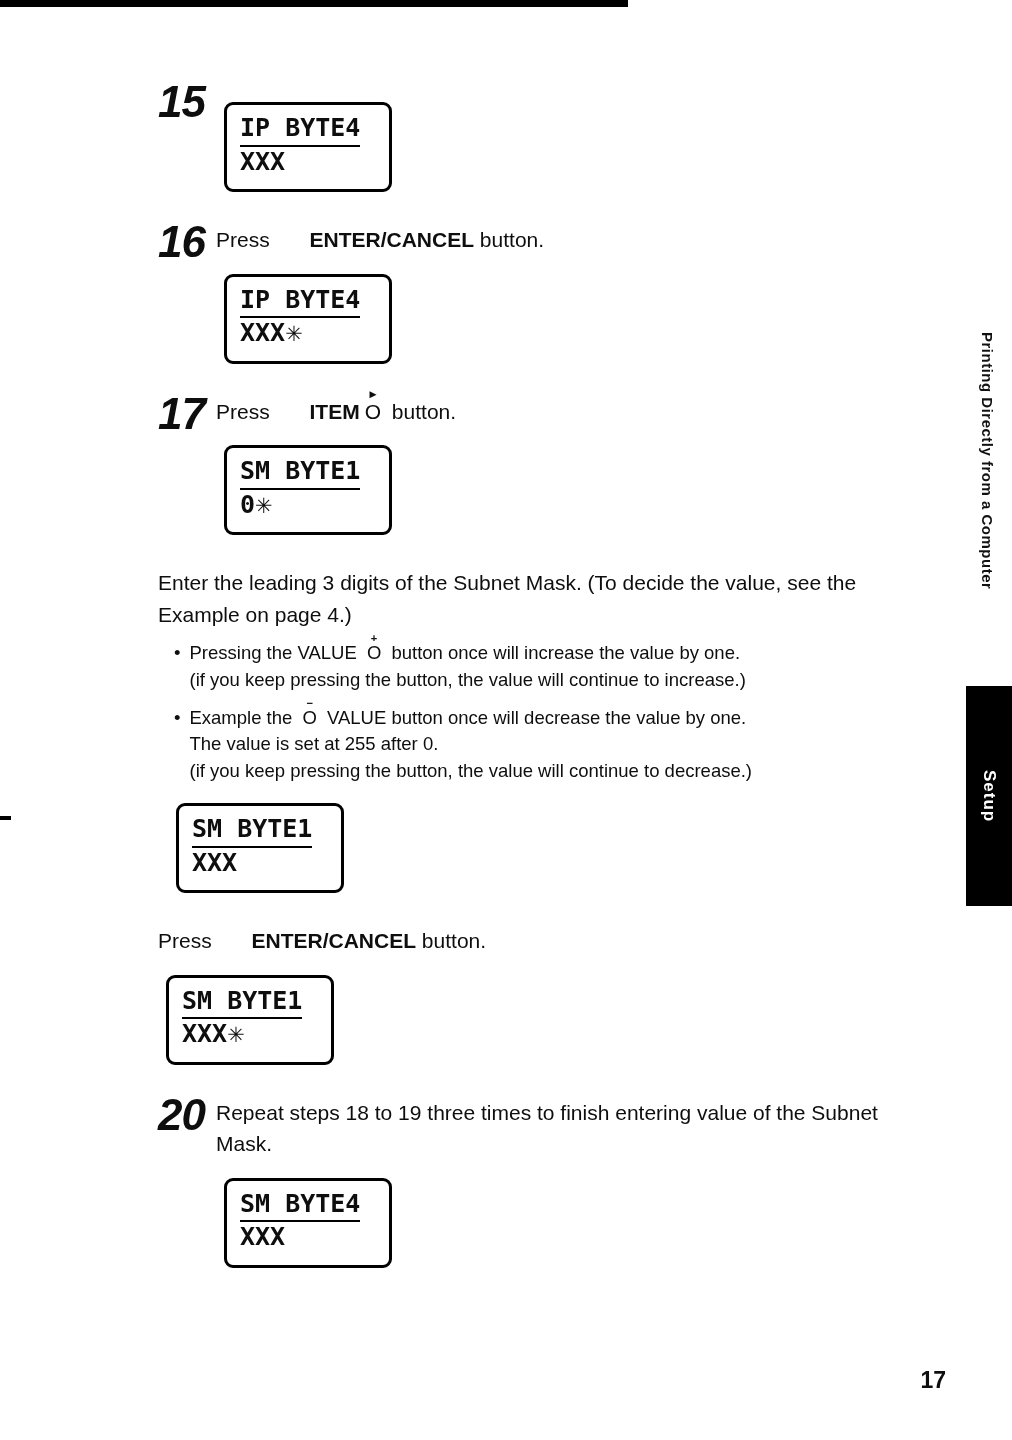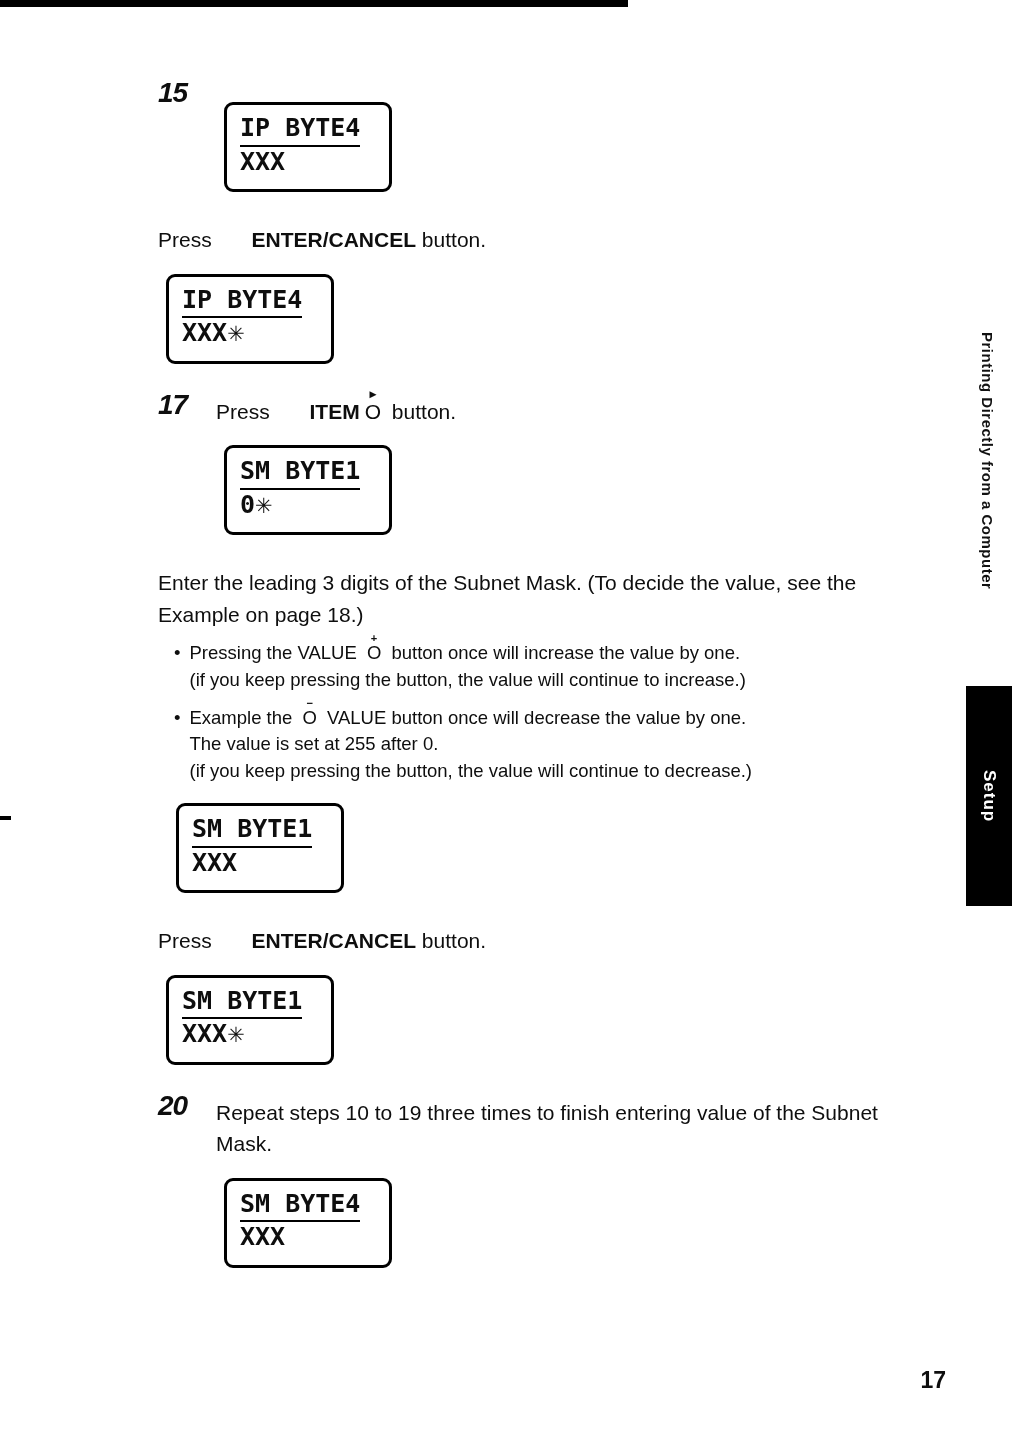"15" .step-num { font-size: 28px -> 44px }
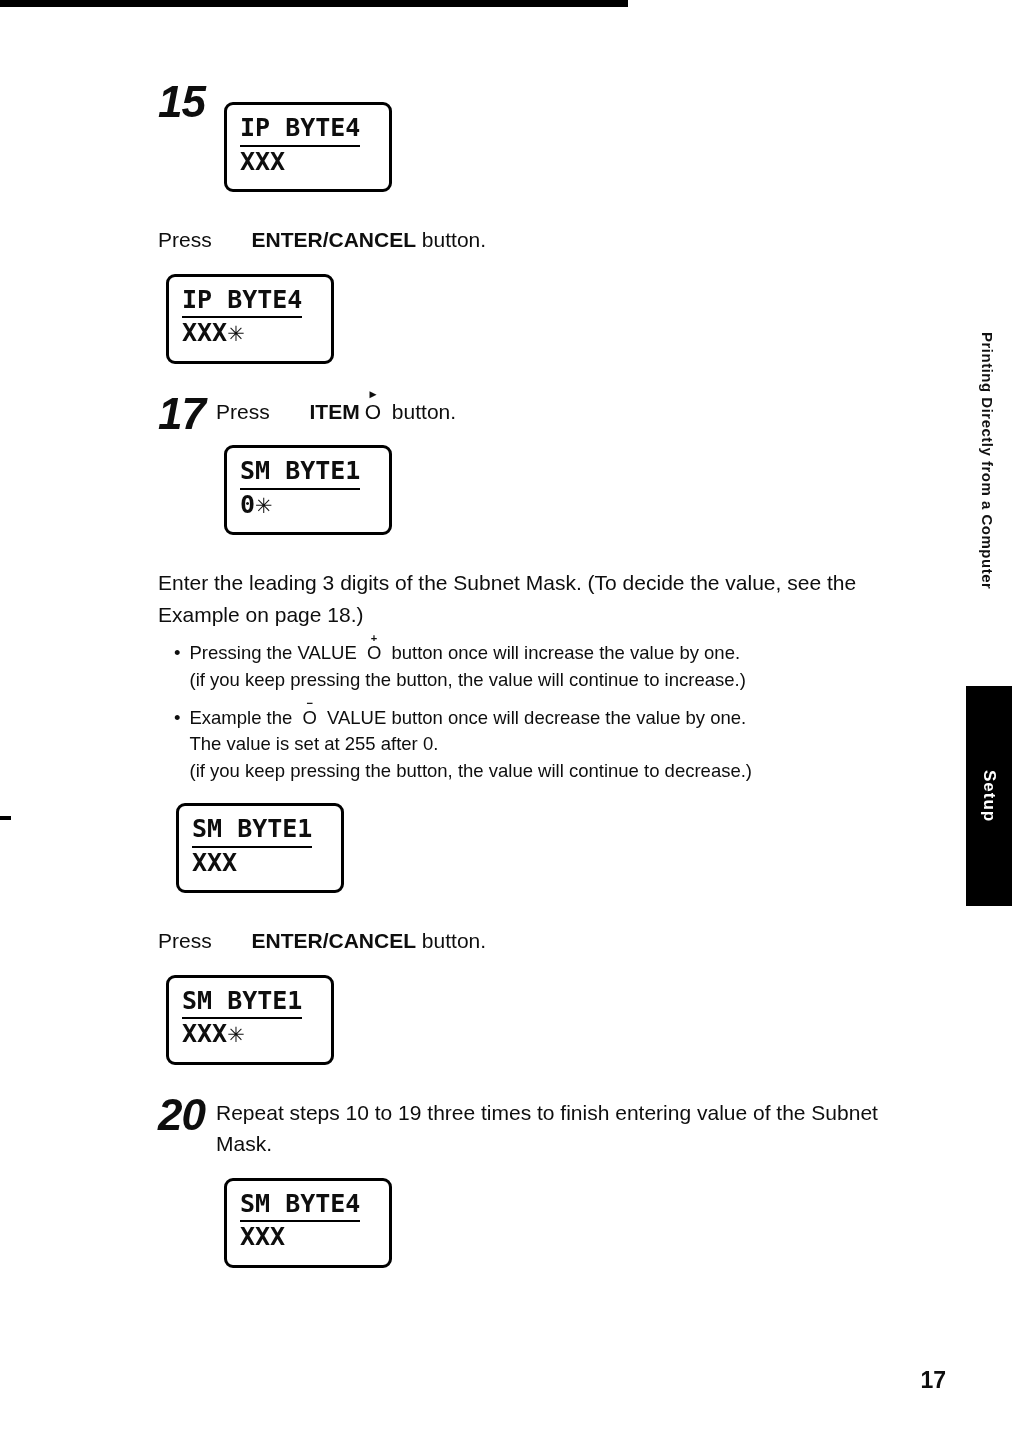"16" div.step-num { html: none -> <div>16</div> }
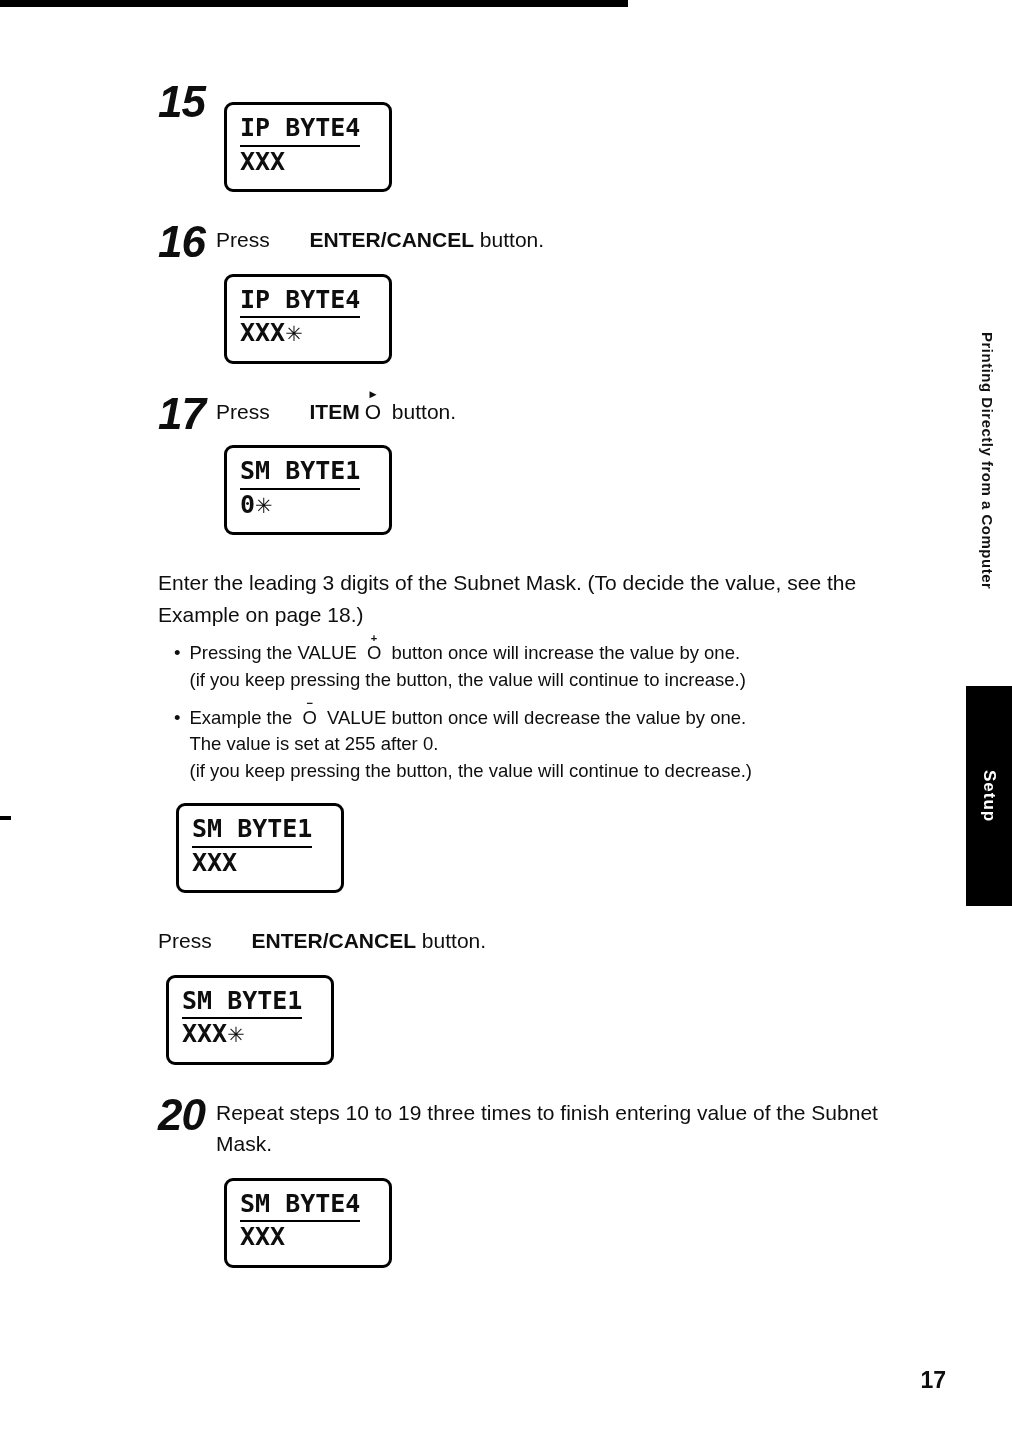"Enter the leading 3 digits" p.step-text { text: 18 -> 4 }
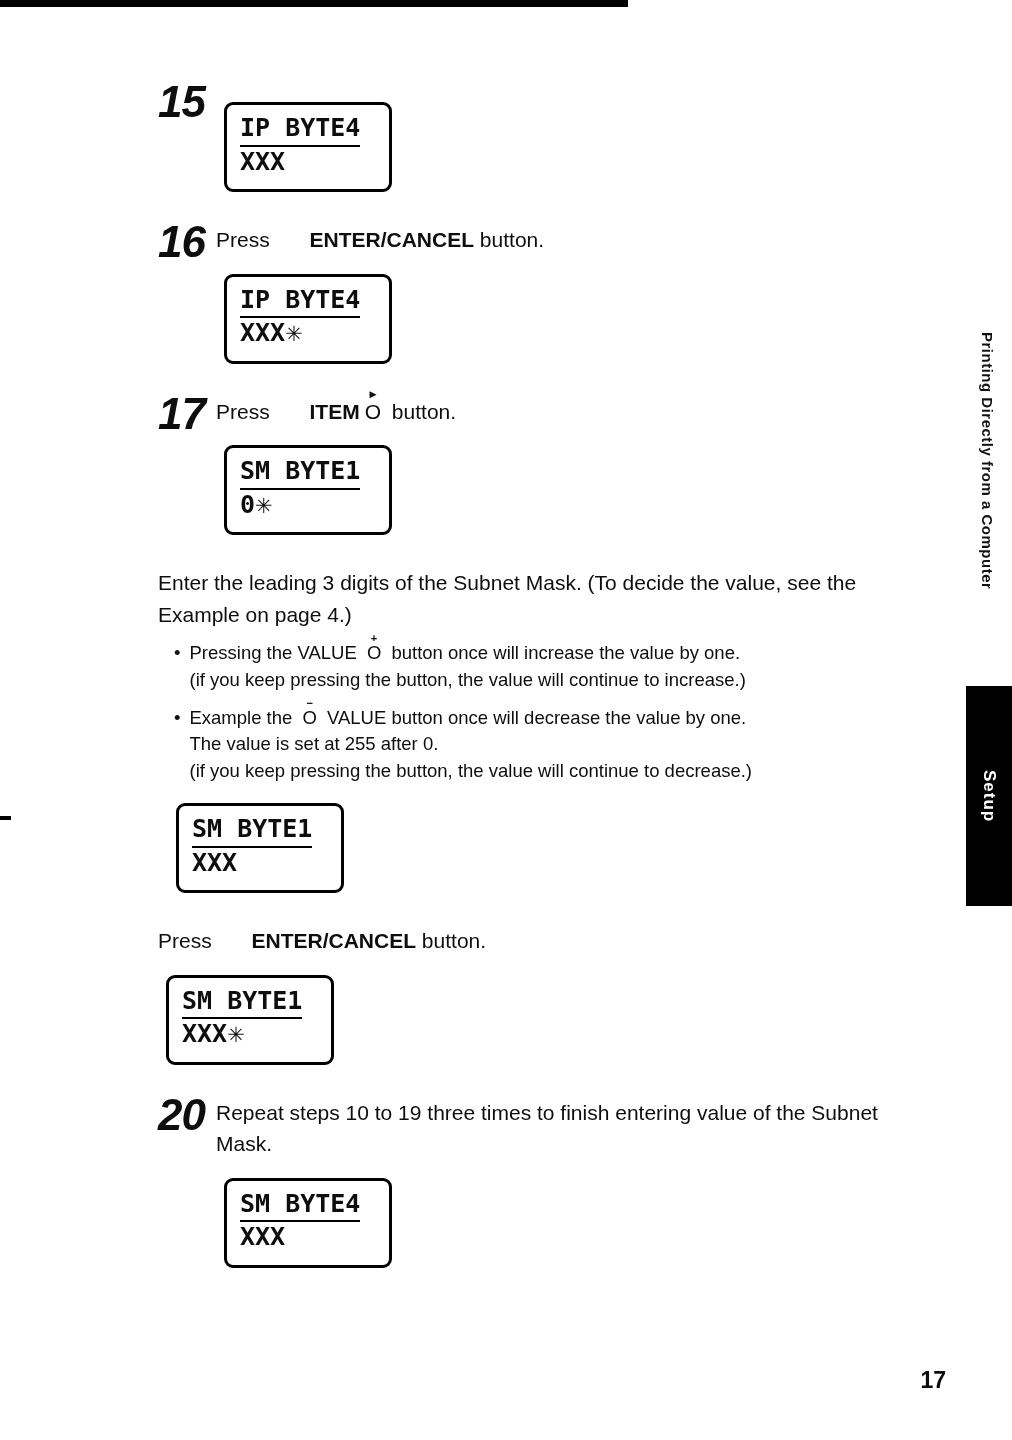"Repeat steps 10 to 19" p.step-text { text: 10 -> 18 }
